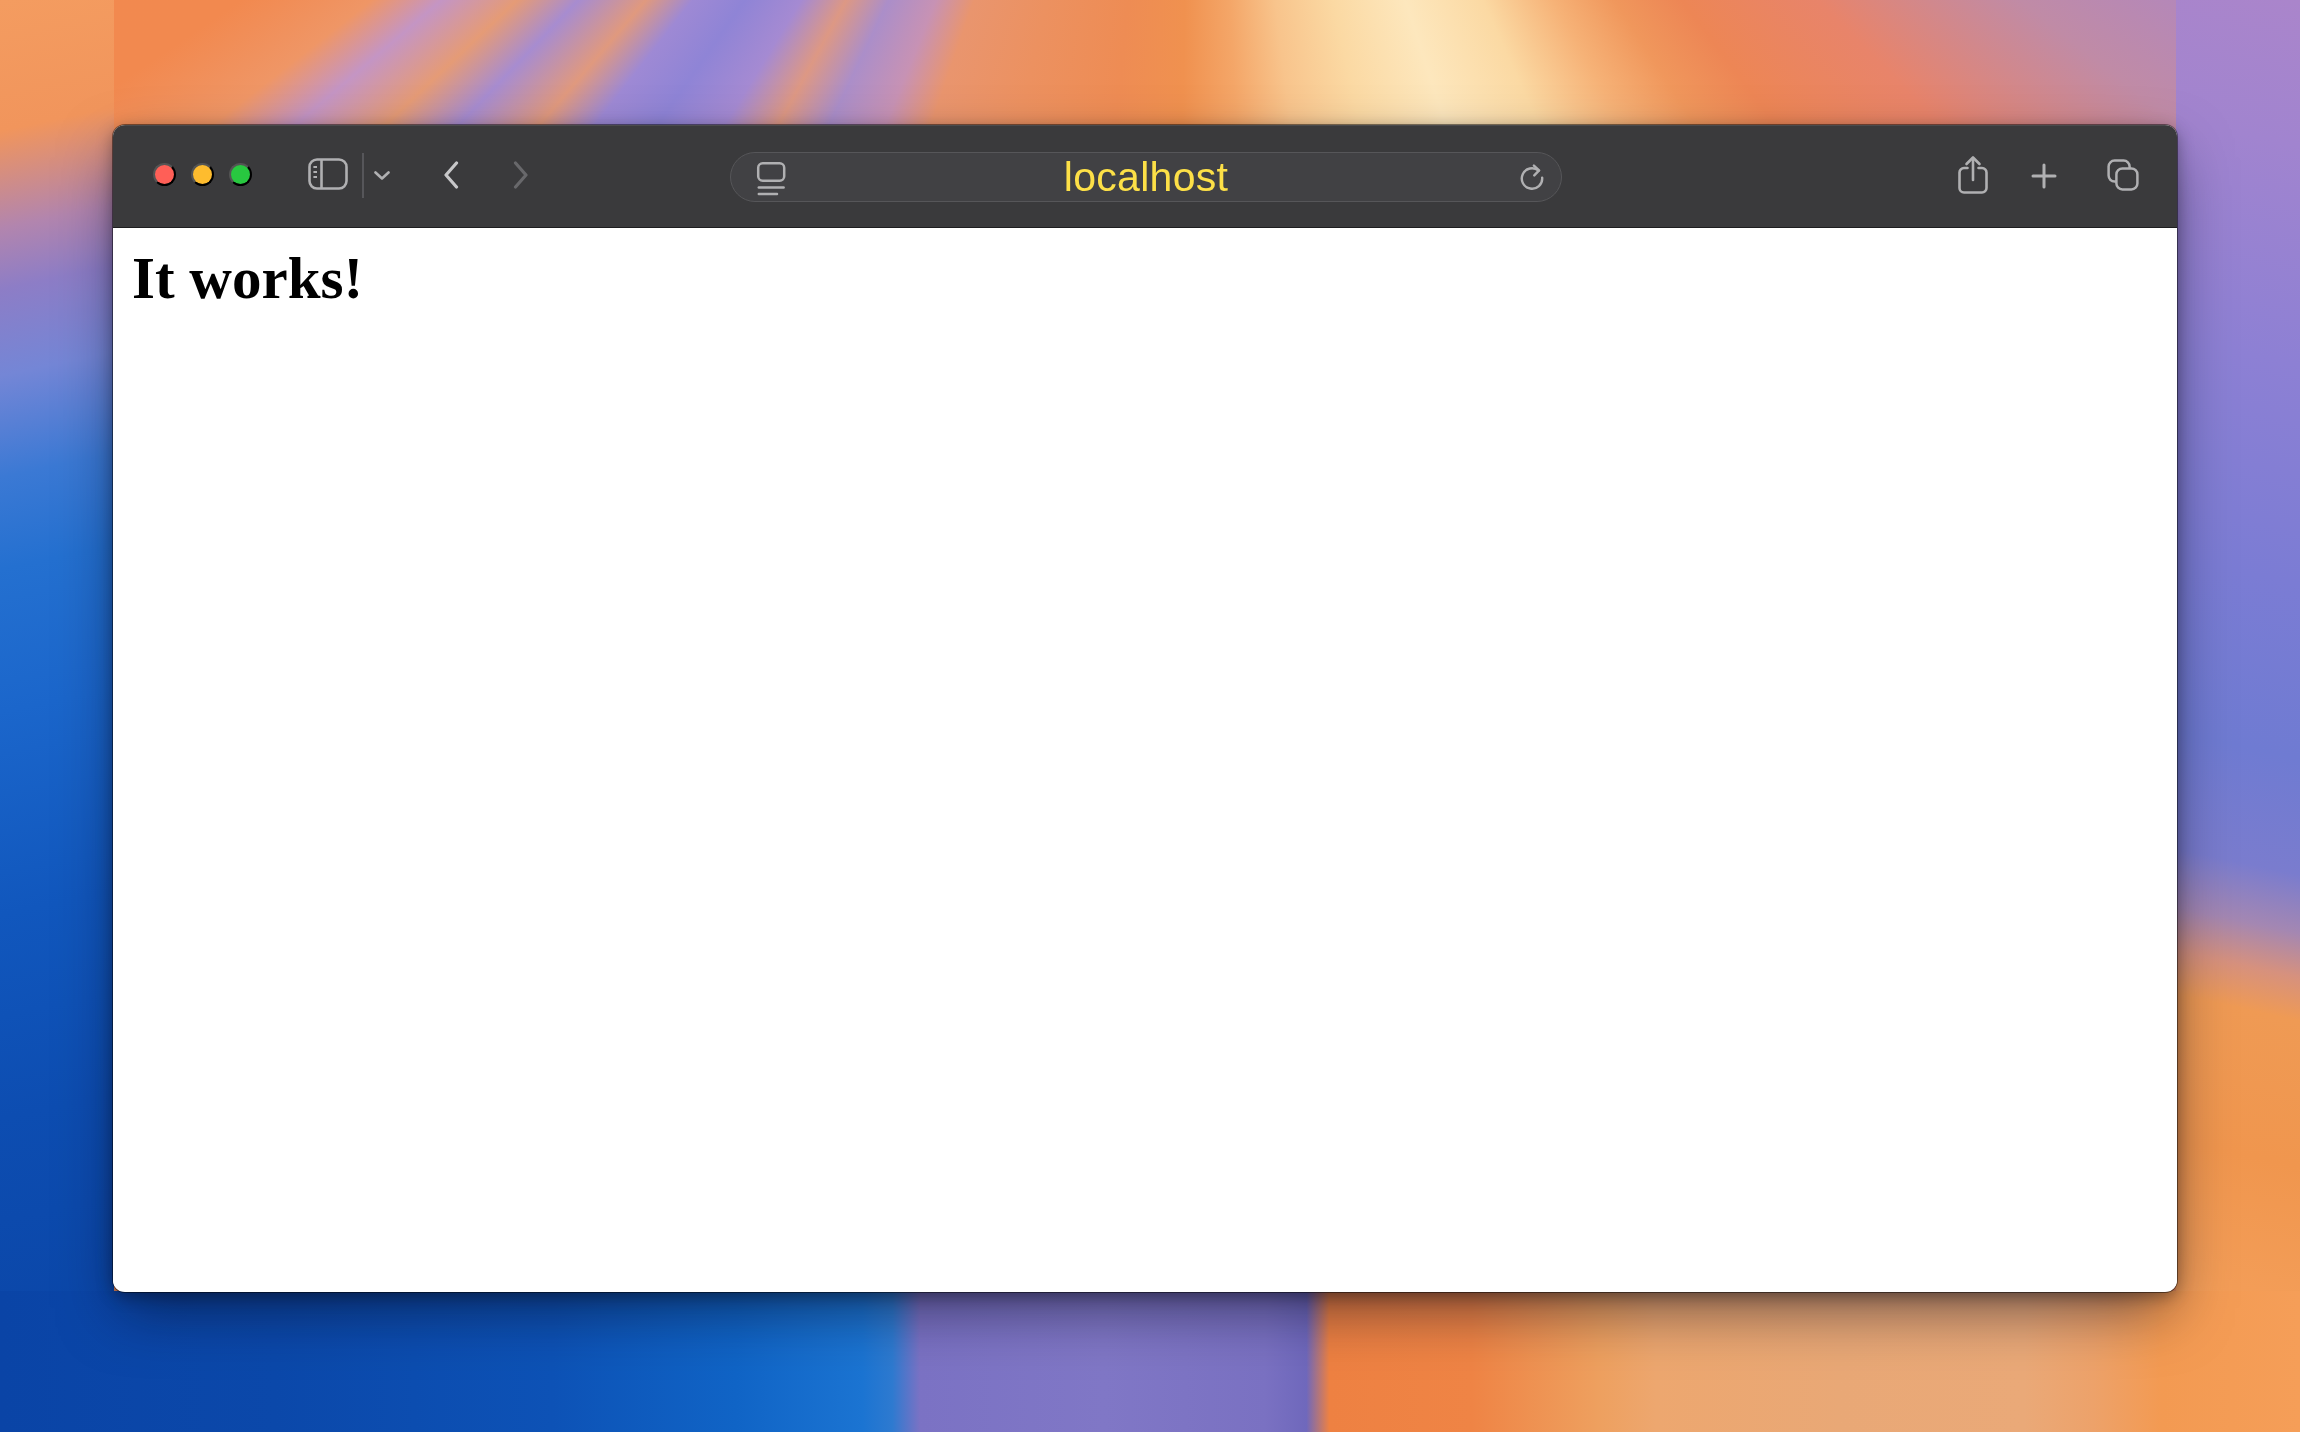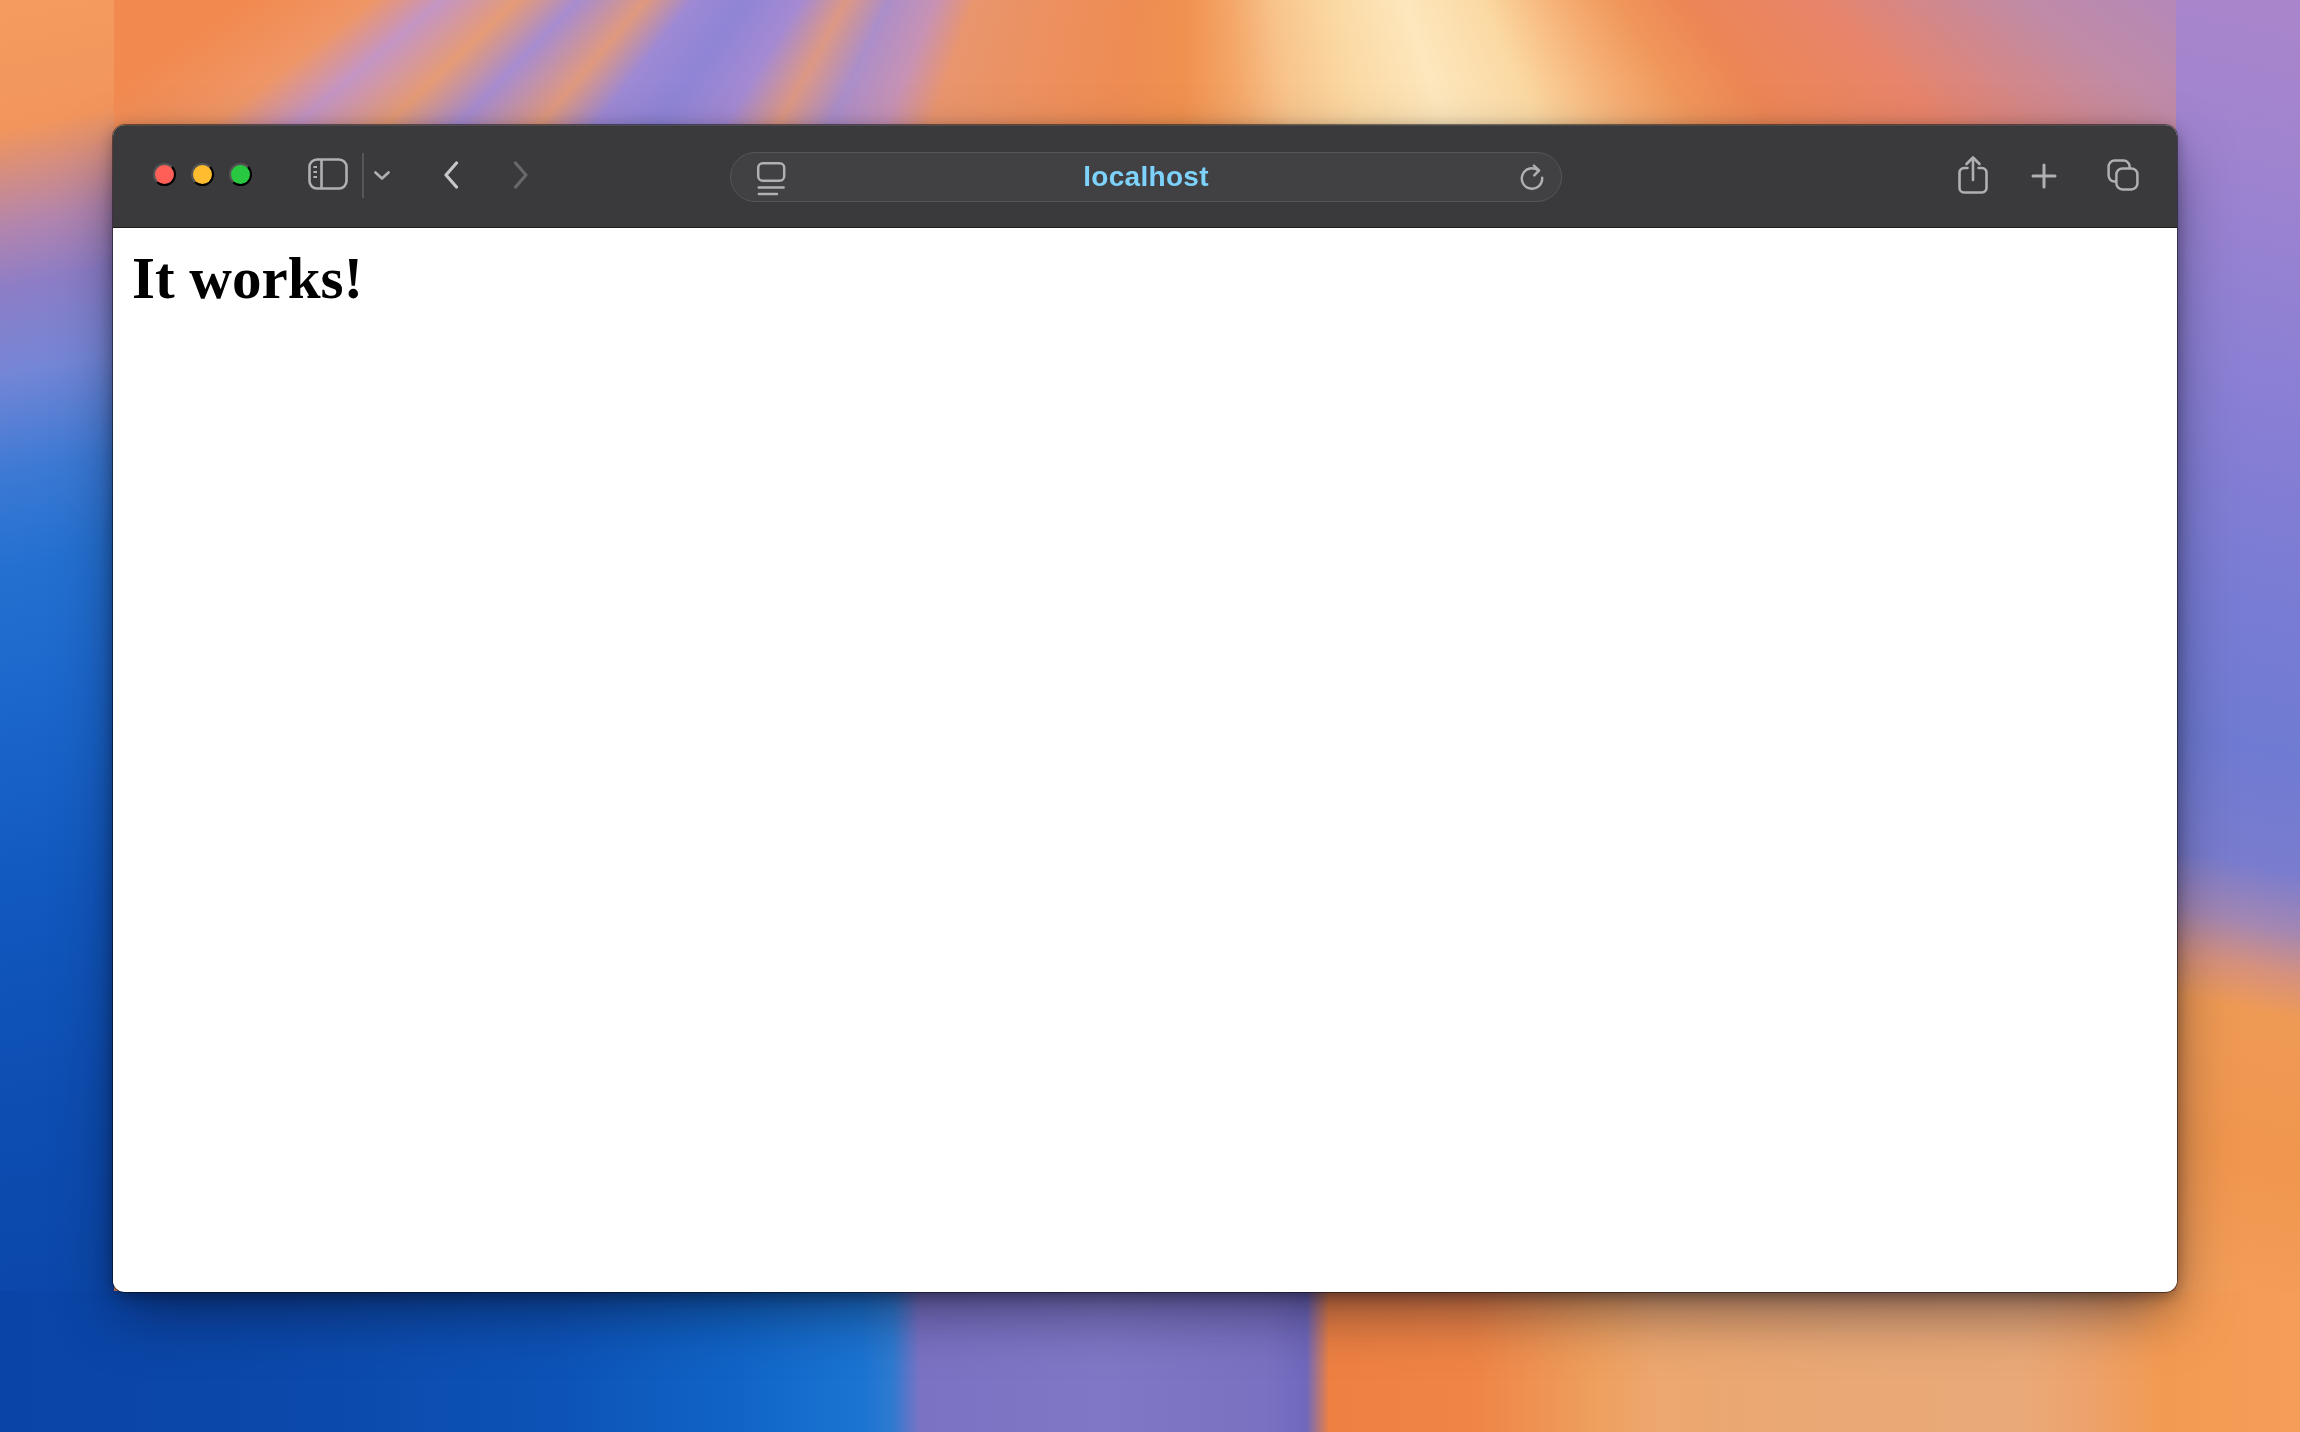"localhost" .urlfield .urltext { color: #7dd3fc -> #fde047; font-size: 28px -> 41px; font-weight: bold -> none }
